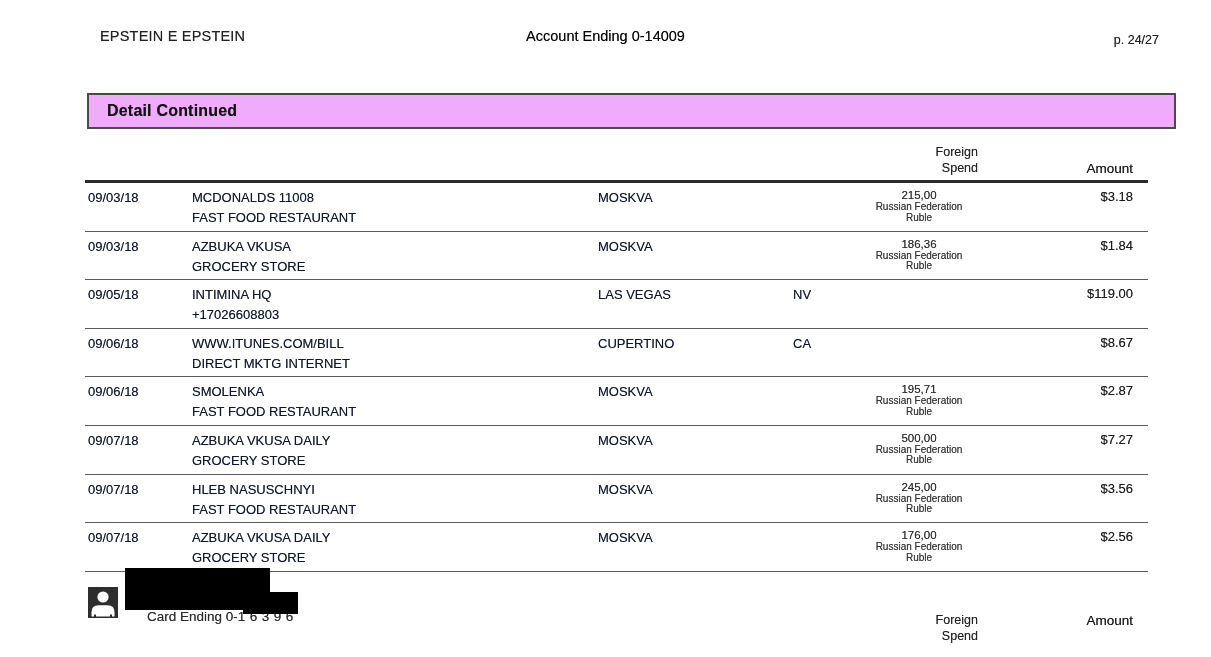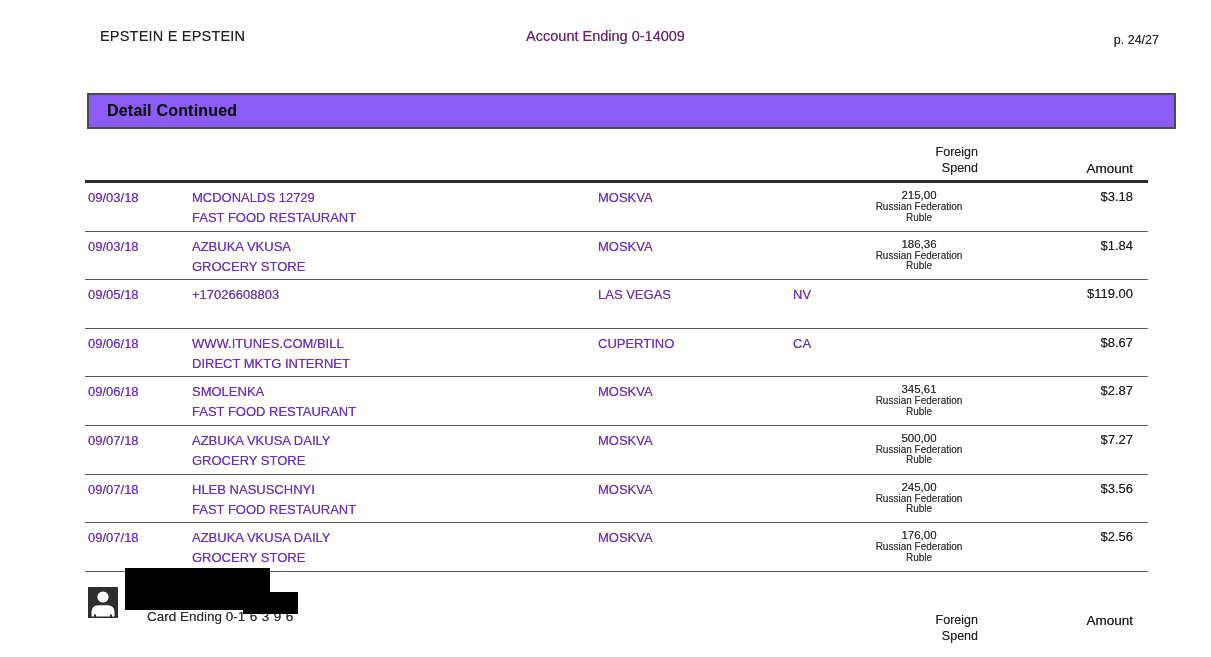"Account Ending 0-14009" .account-ending { color: #701a75 -> #000000 }
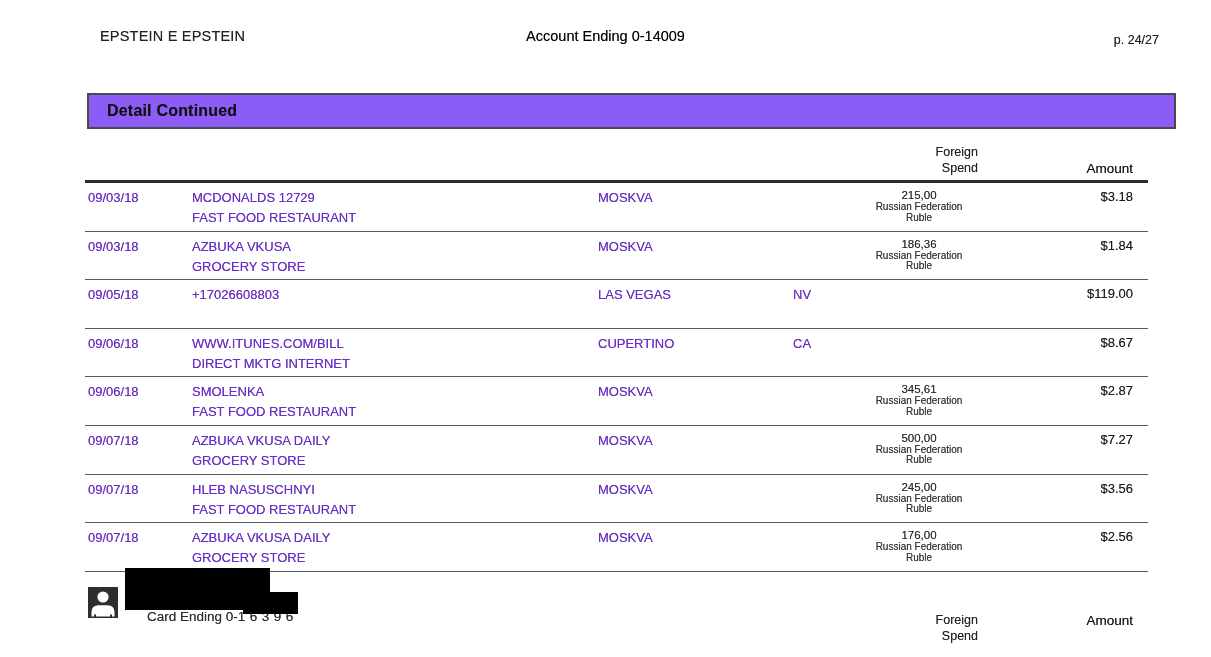"Detail Continued" .detail-box { background: #8b5cf6 -> #f0abfc }
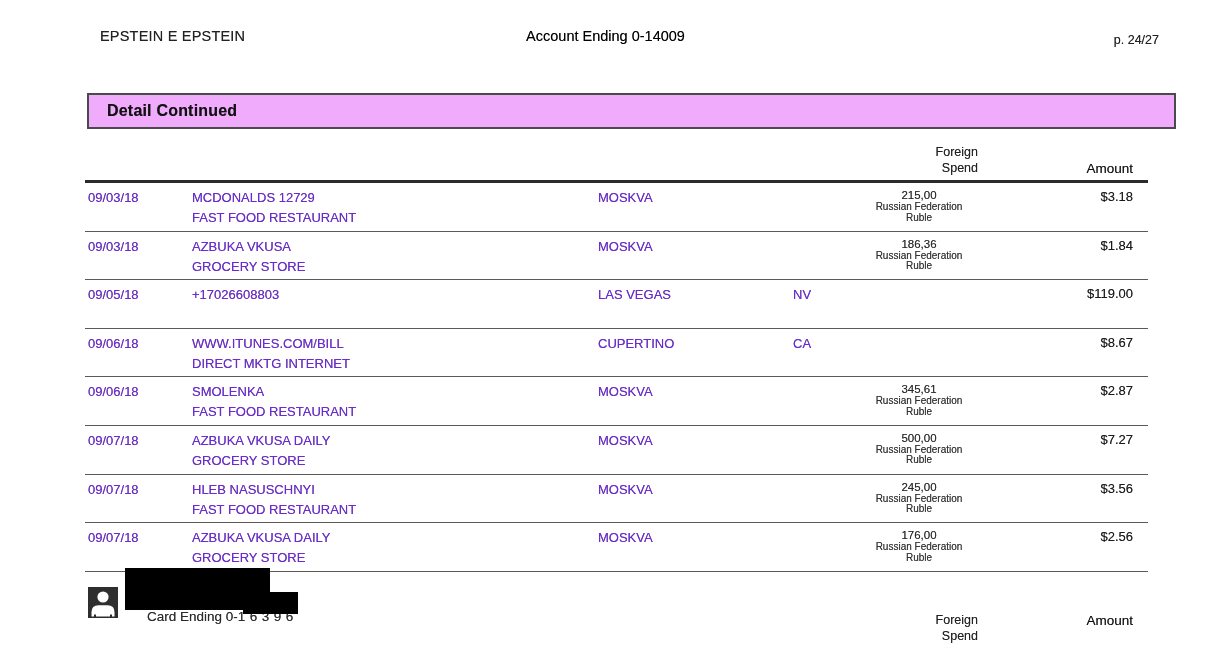"09/03/18" .td { color: #6d28d9 -> #0f172a }
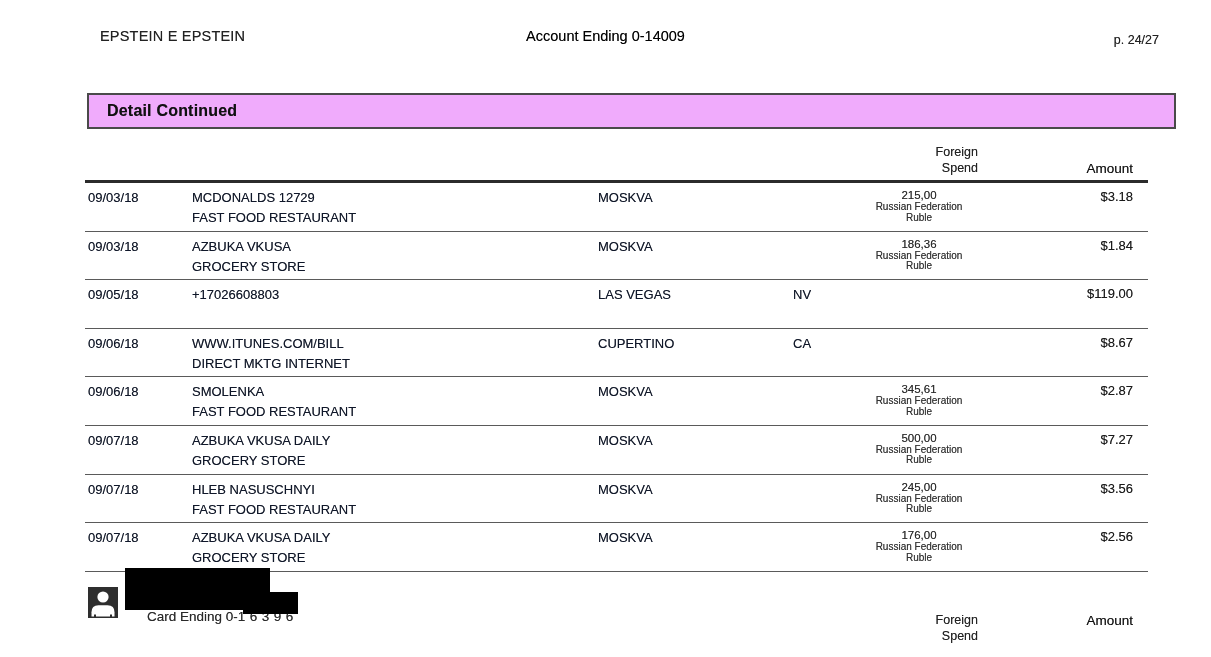"MCDONALDS 12729" div.line1 { text: 12729 -> 11008 }
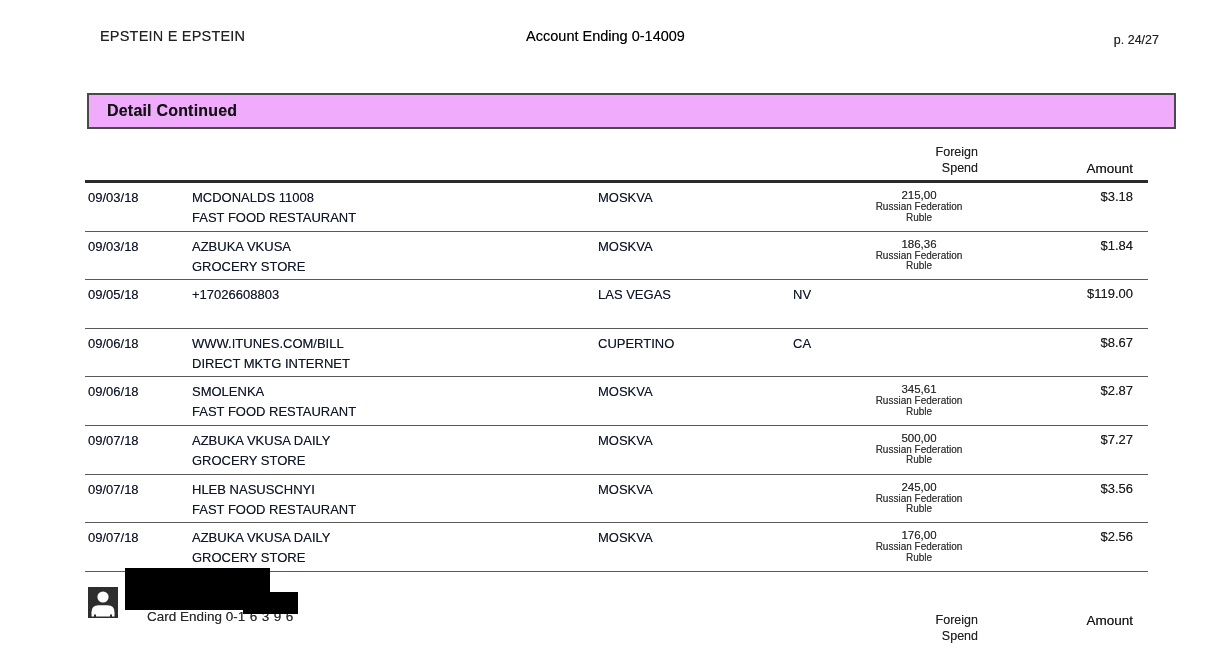"INTIMINA HQ" div.line1 { html: none -> <div>INTIMINA HQ</div> }
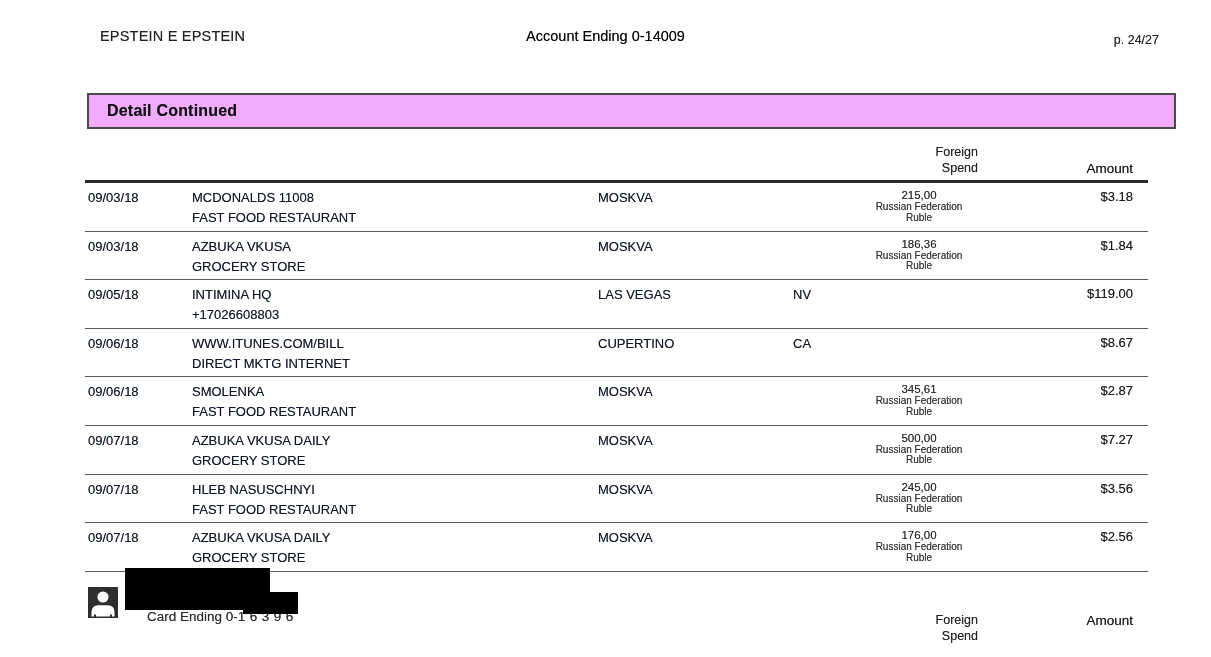"345,61" div { text: 345,61 -> 195,71 }
